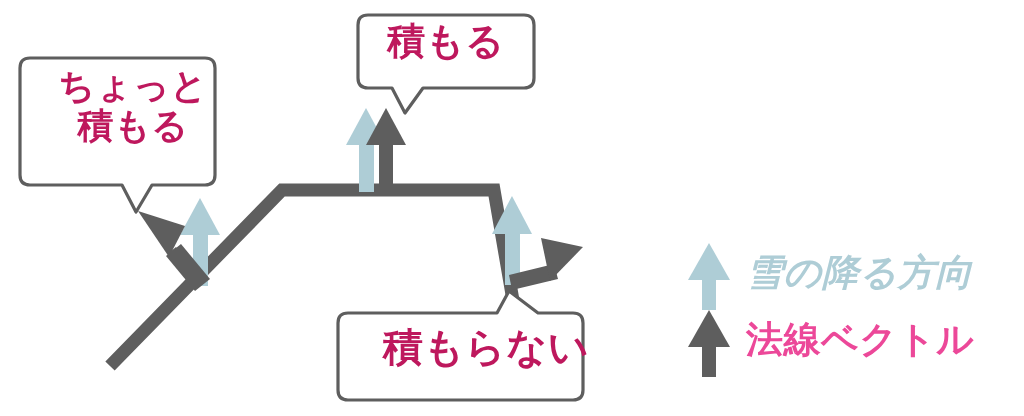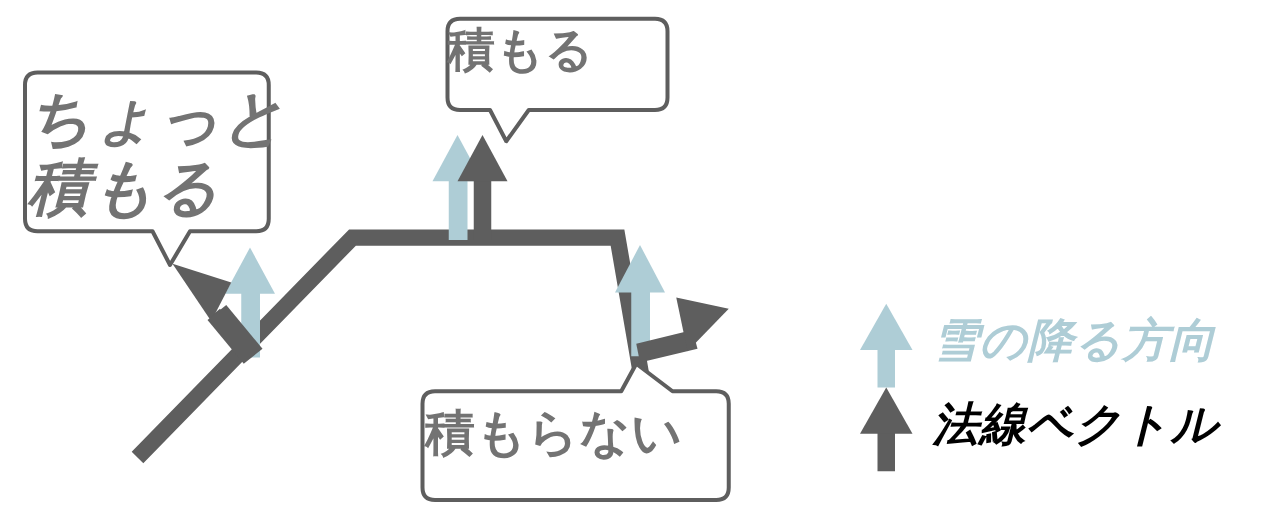"積もる" .bubble-text { color: #737373 -> #be185d; text-align: left -> center }
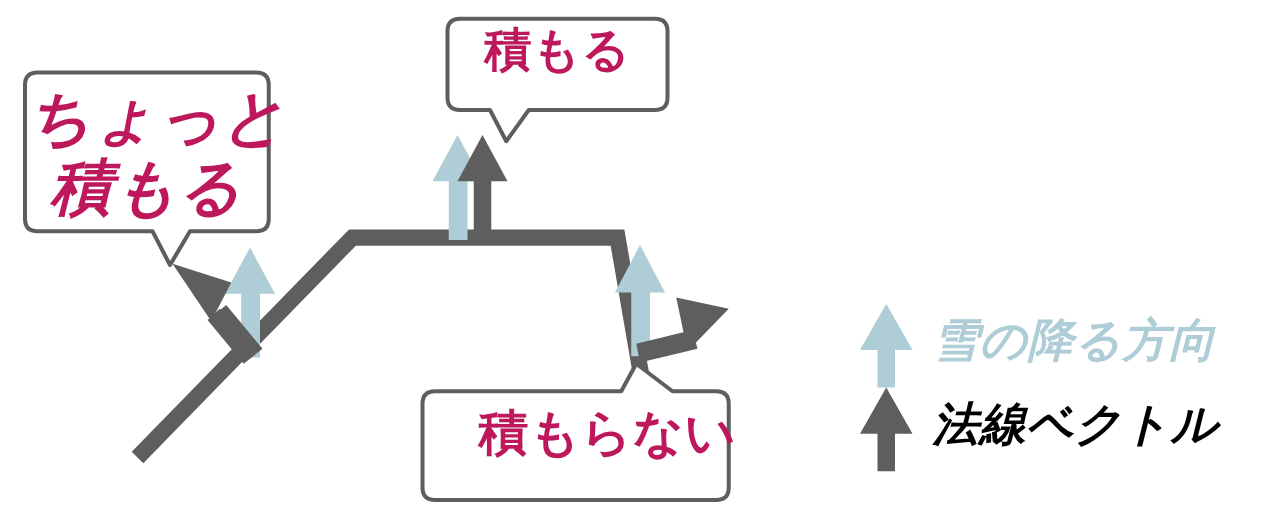"ちょっと" #bubble1-text { font-size: 50px -> 36px; font-style: italic -> none; left: 22px -> 38px }
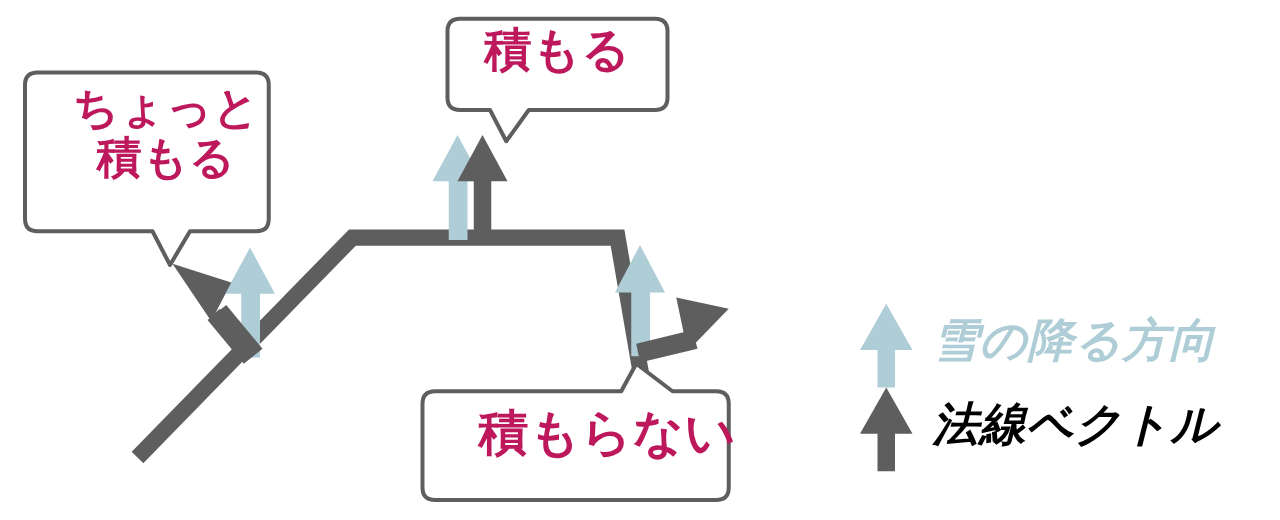"法線ベクトル" #legend-normal-label { color: #000000 -> #ec4899; font-style: italic -> none }
